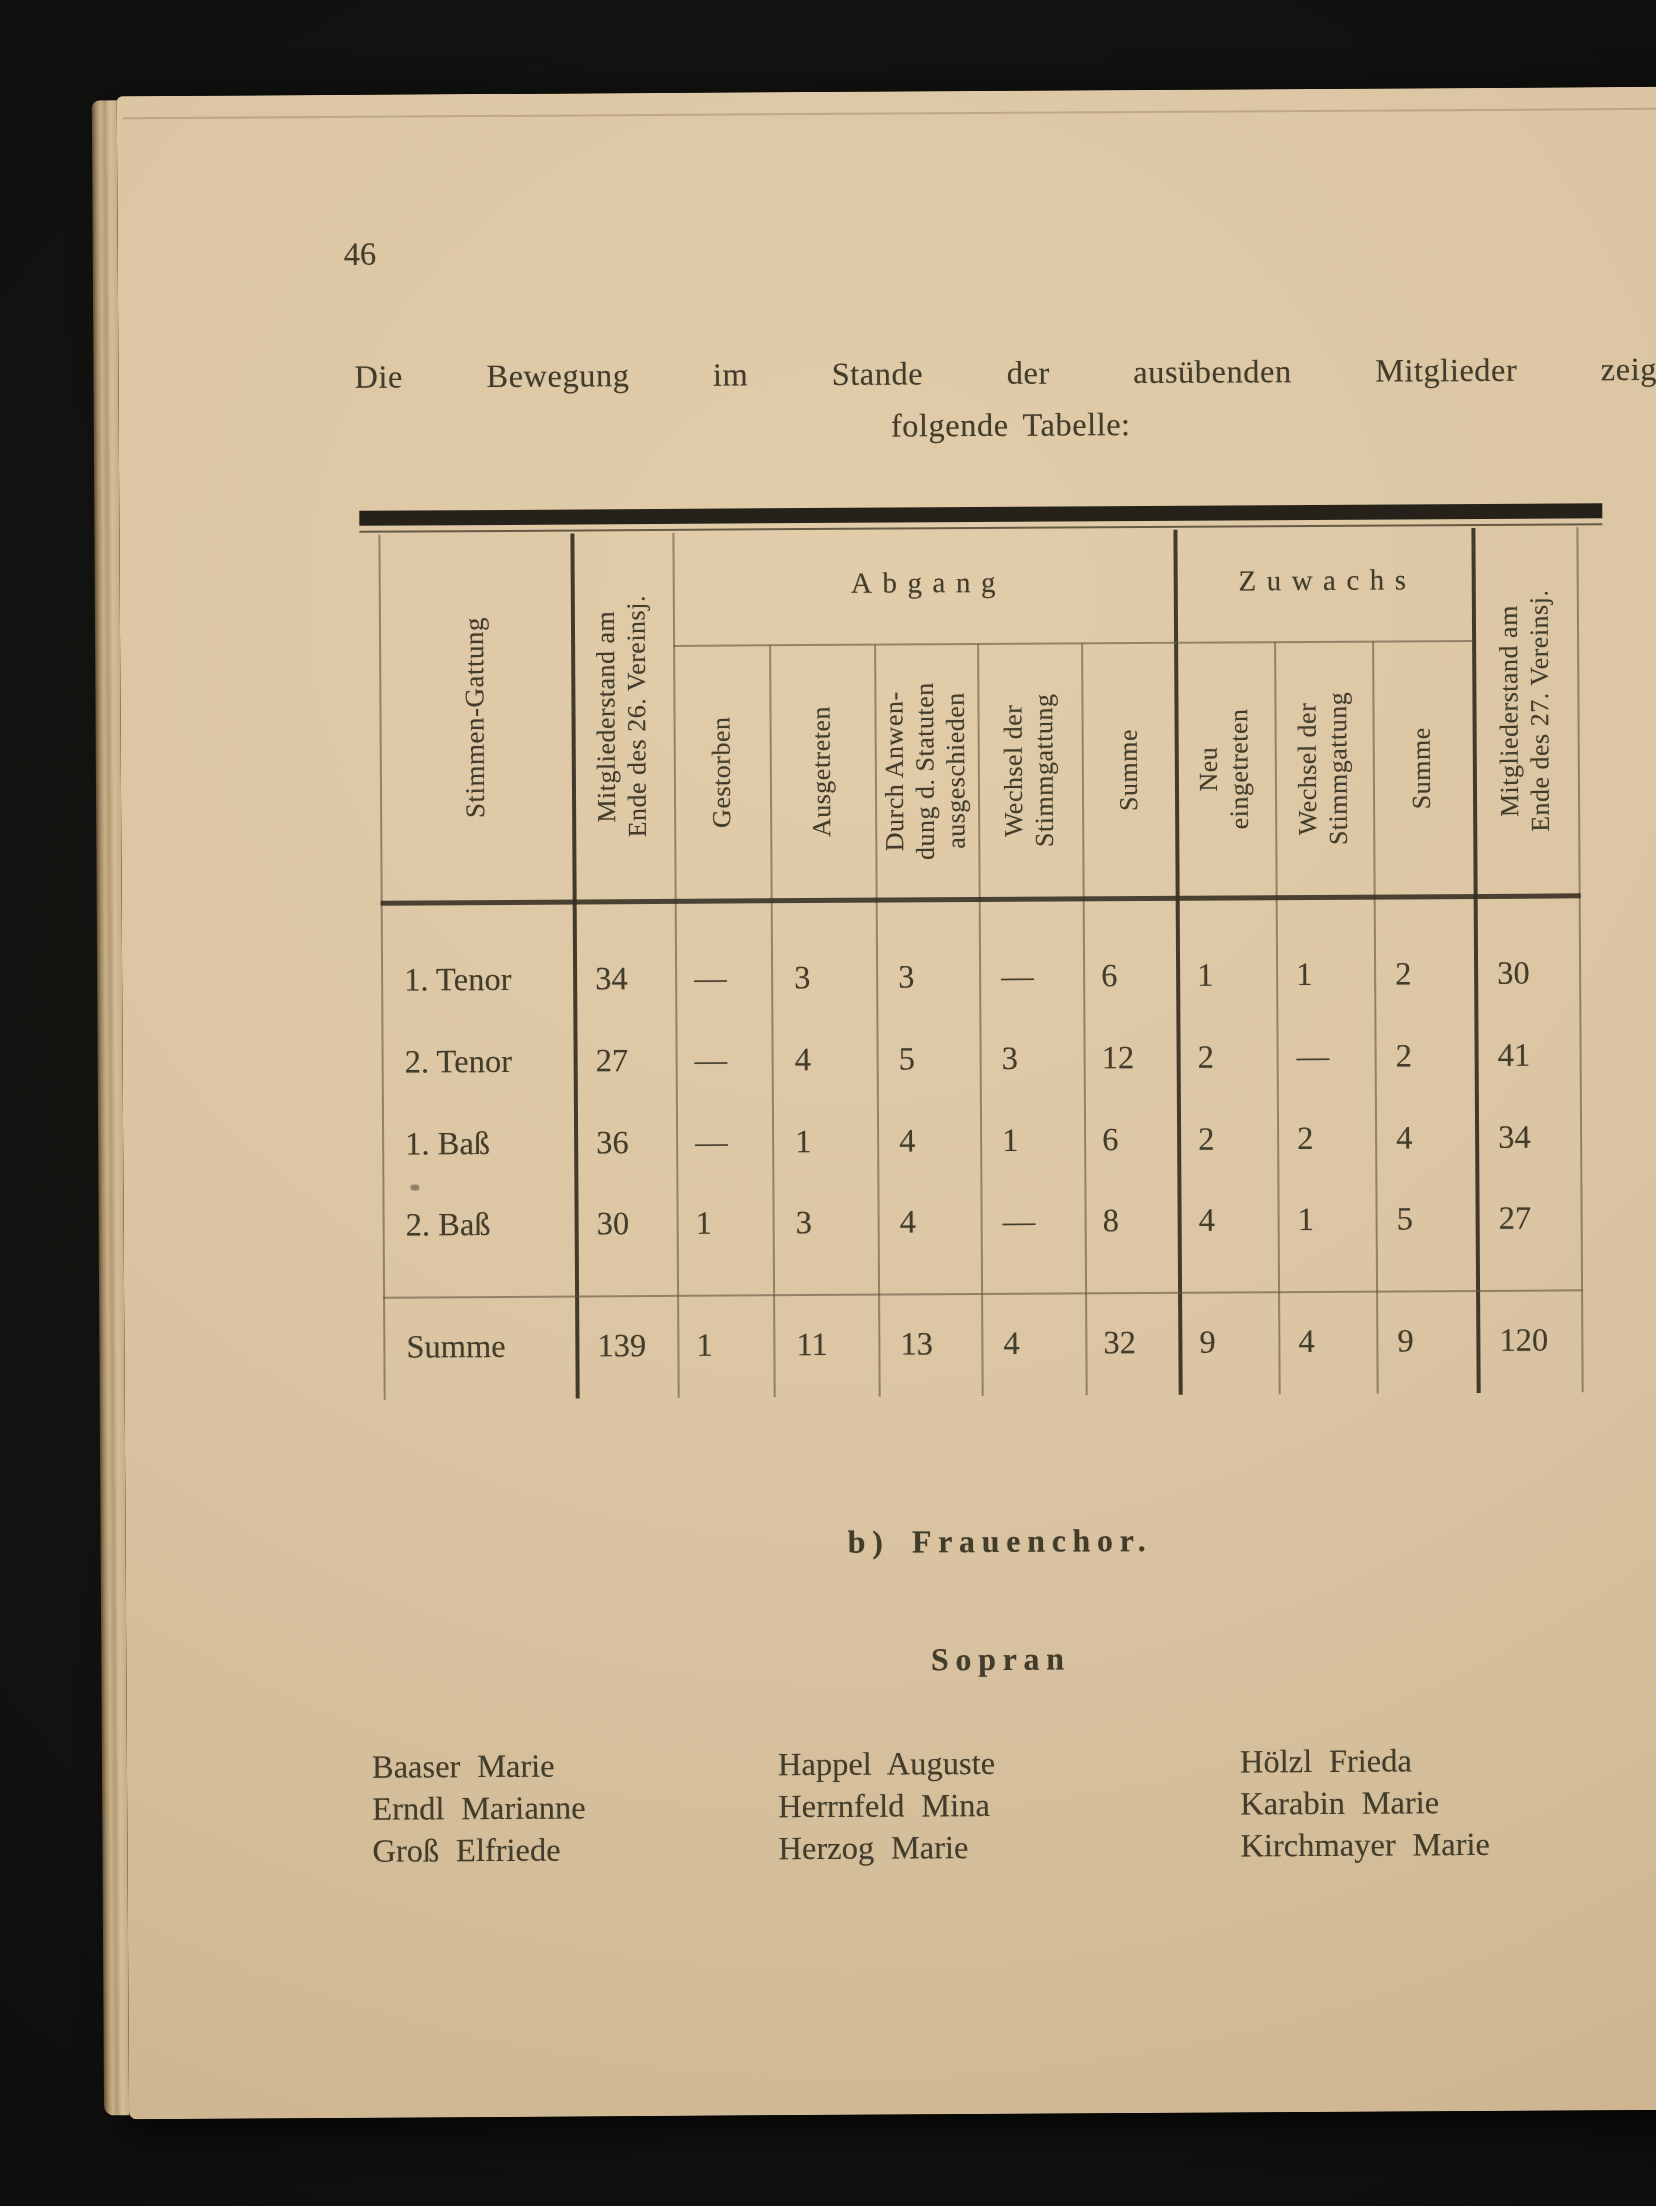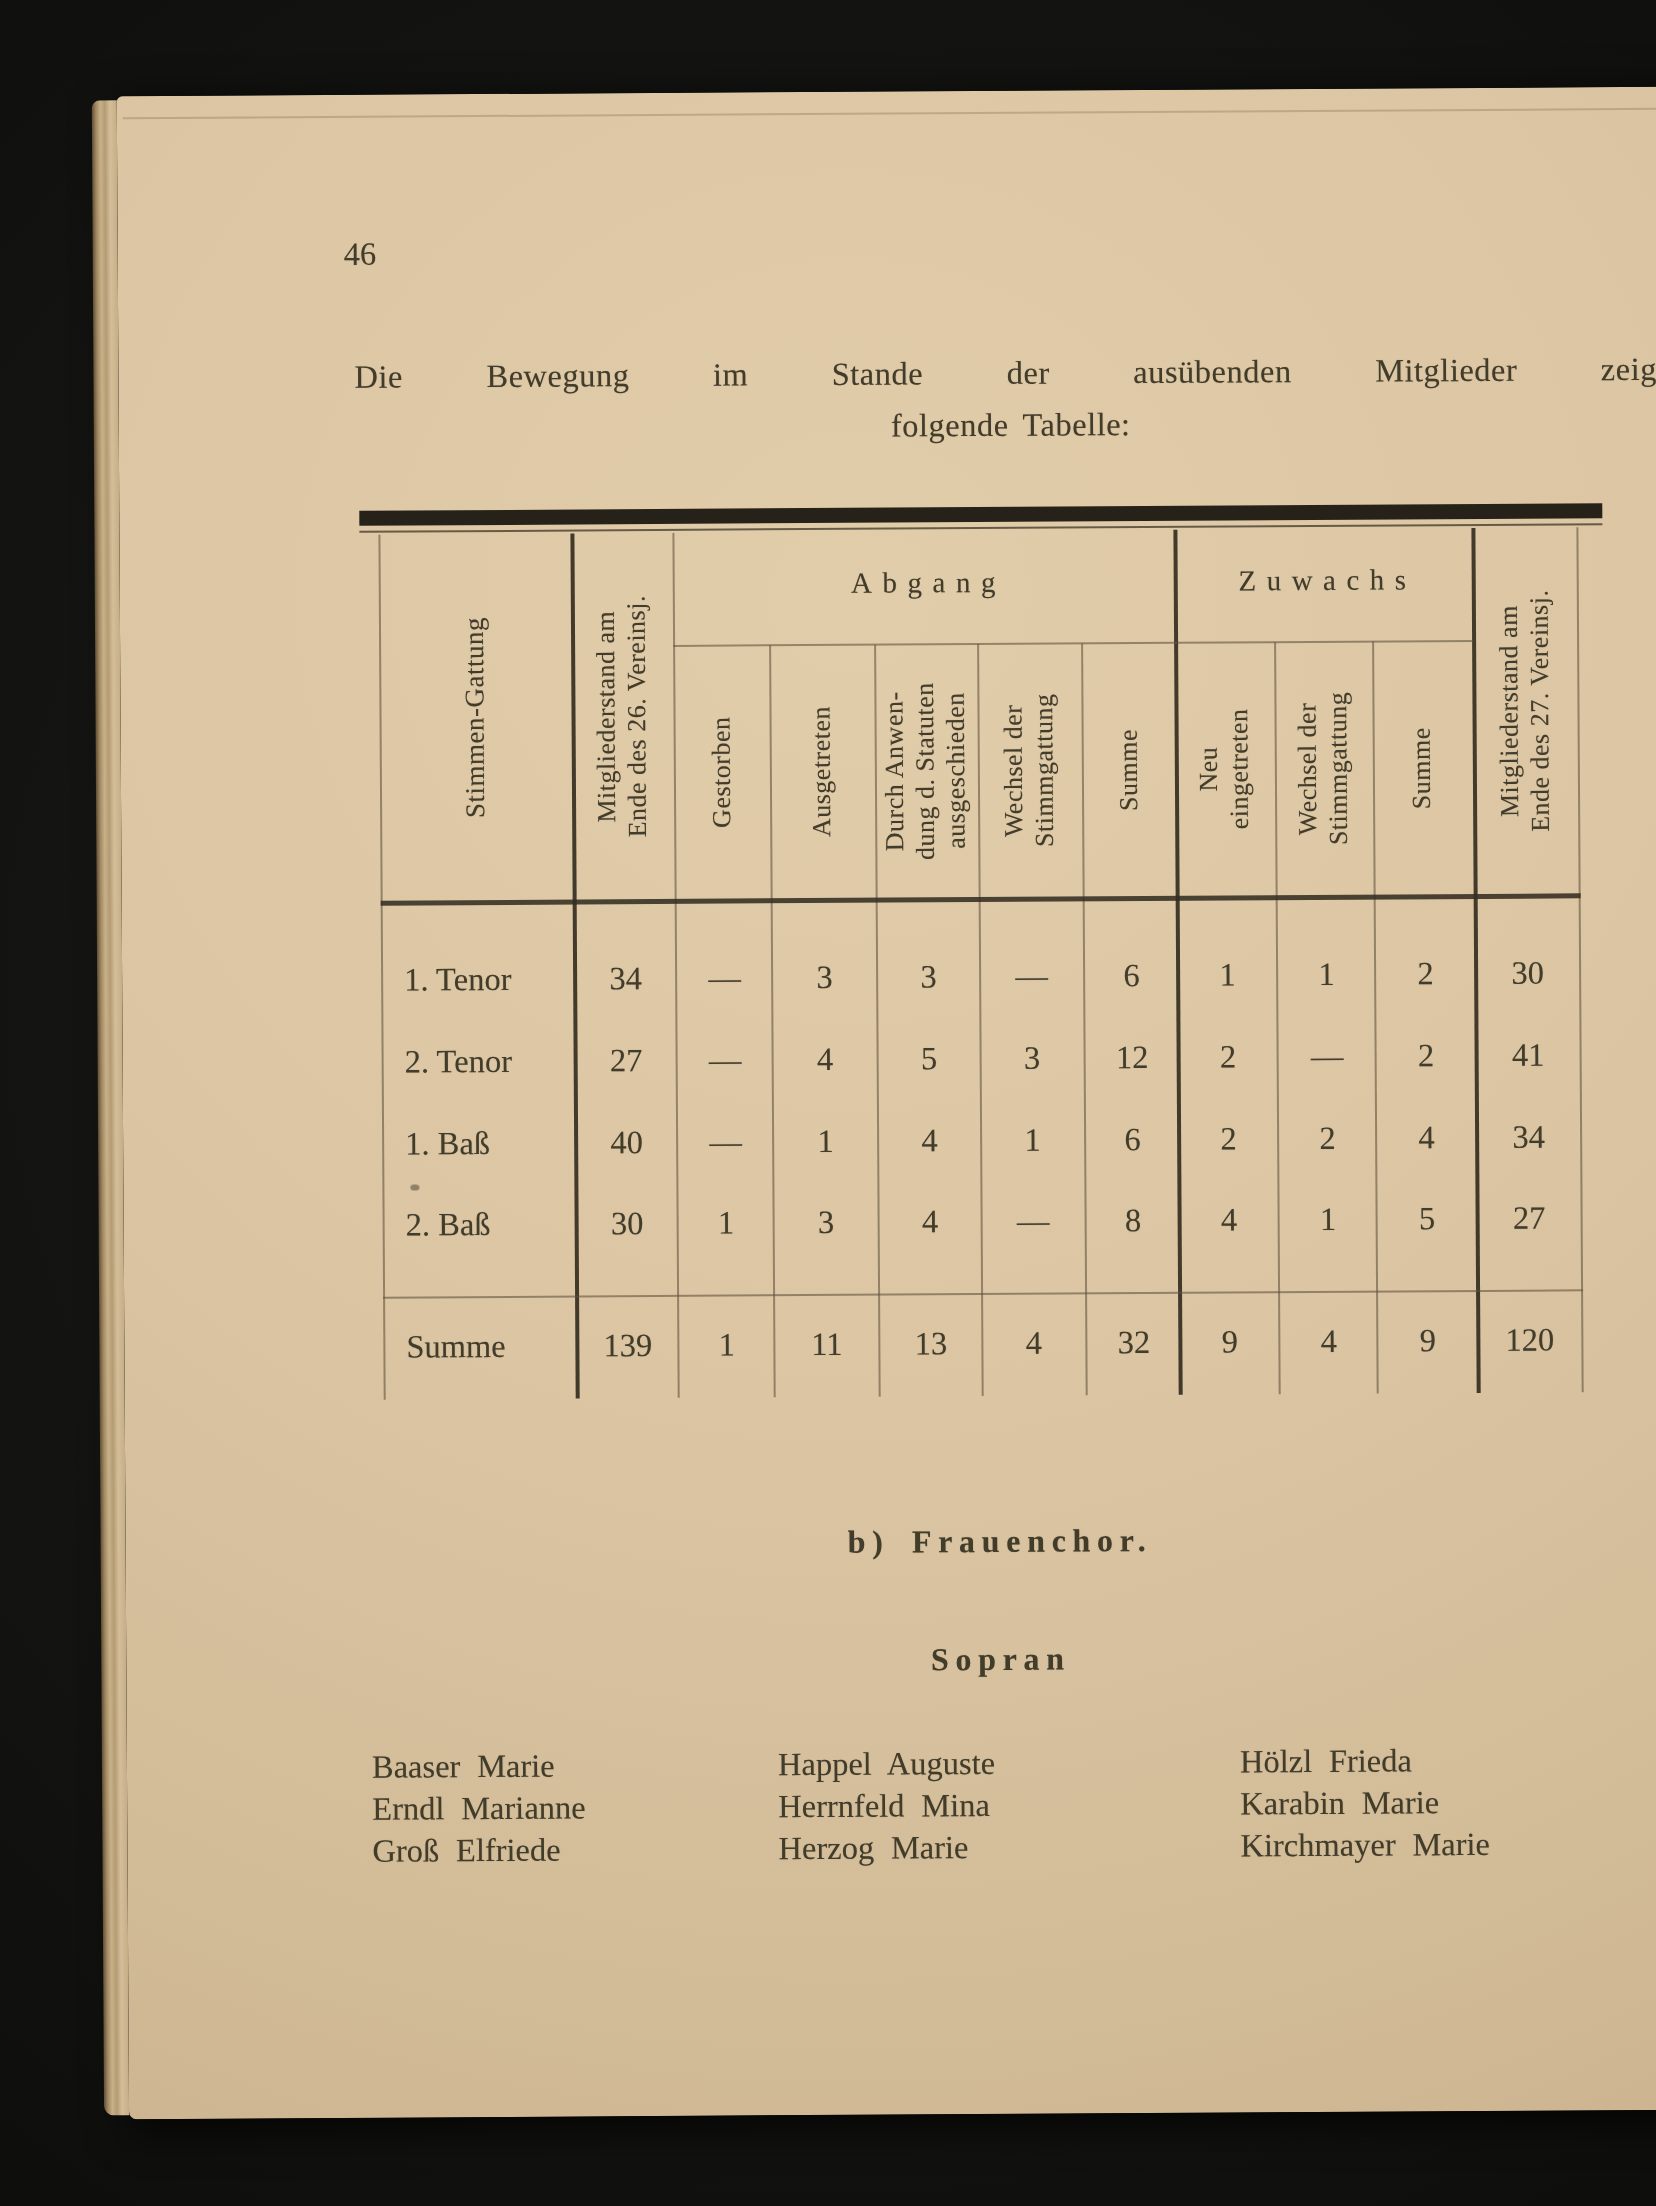"34" .ncell { text-align: center -> none }
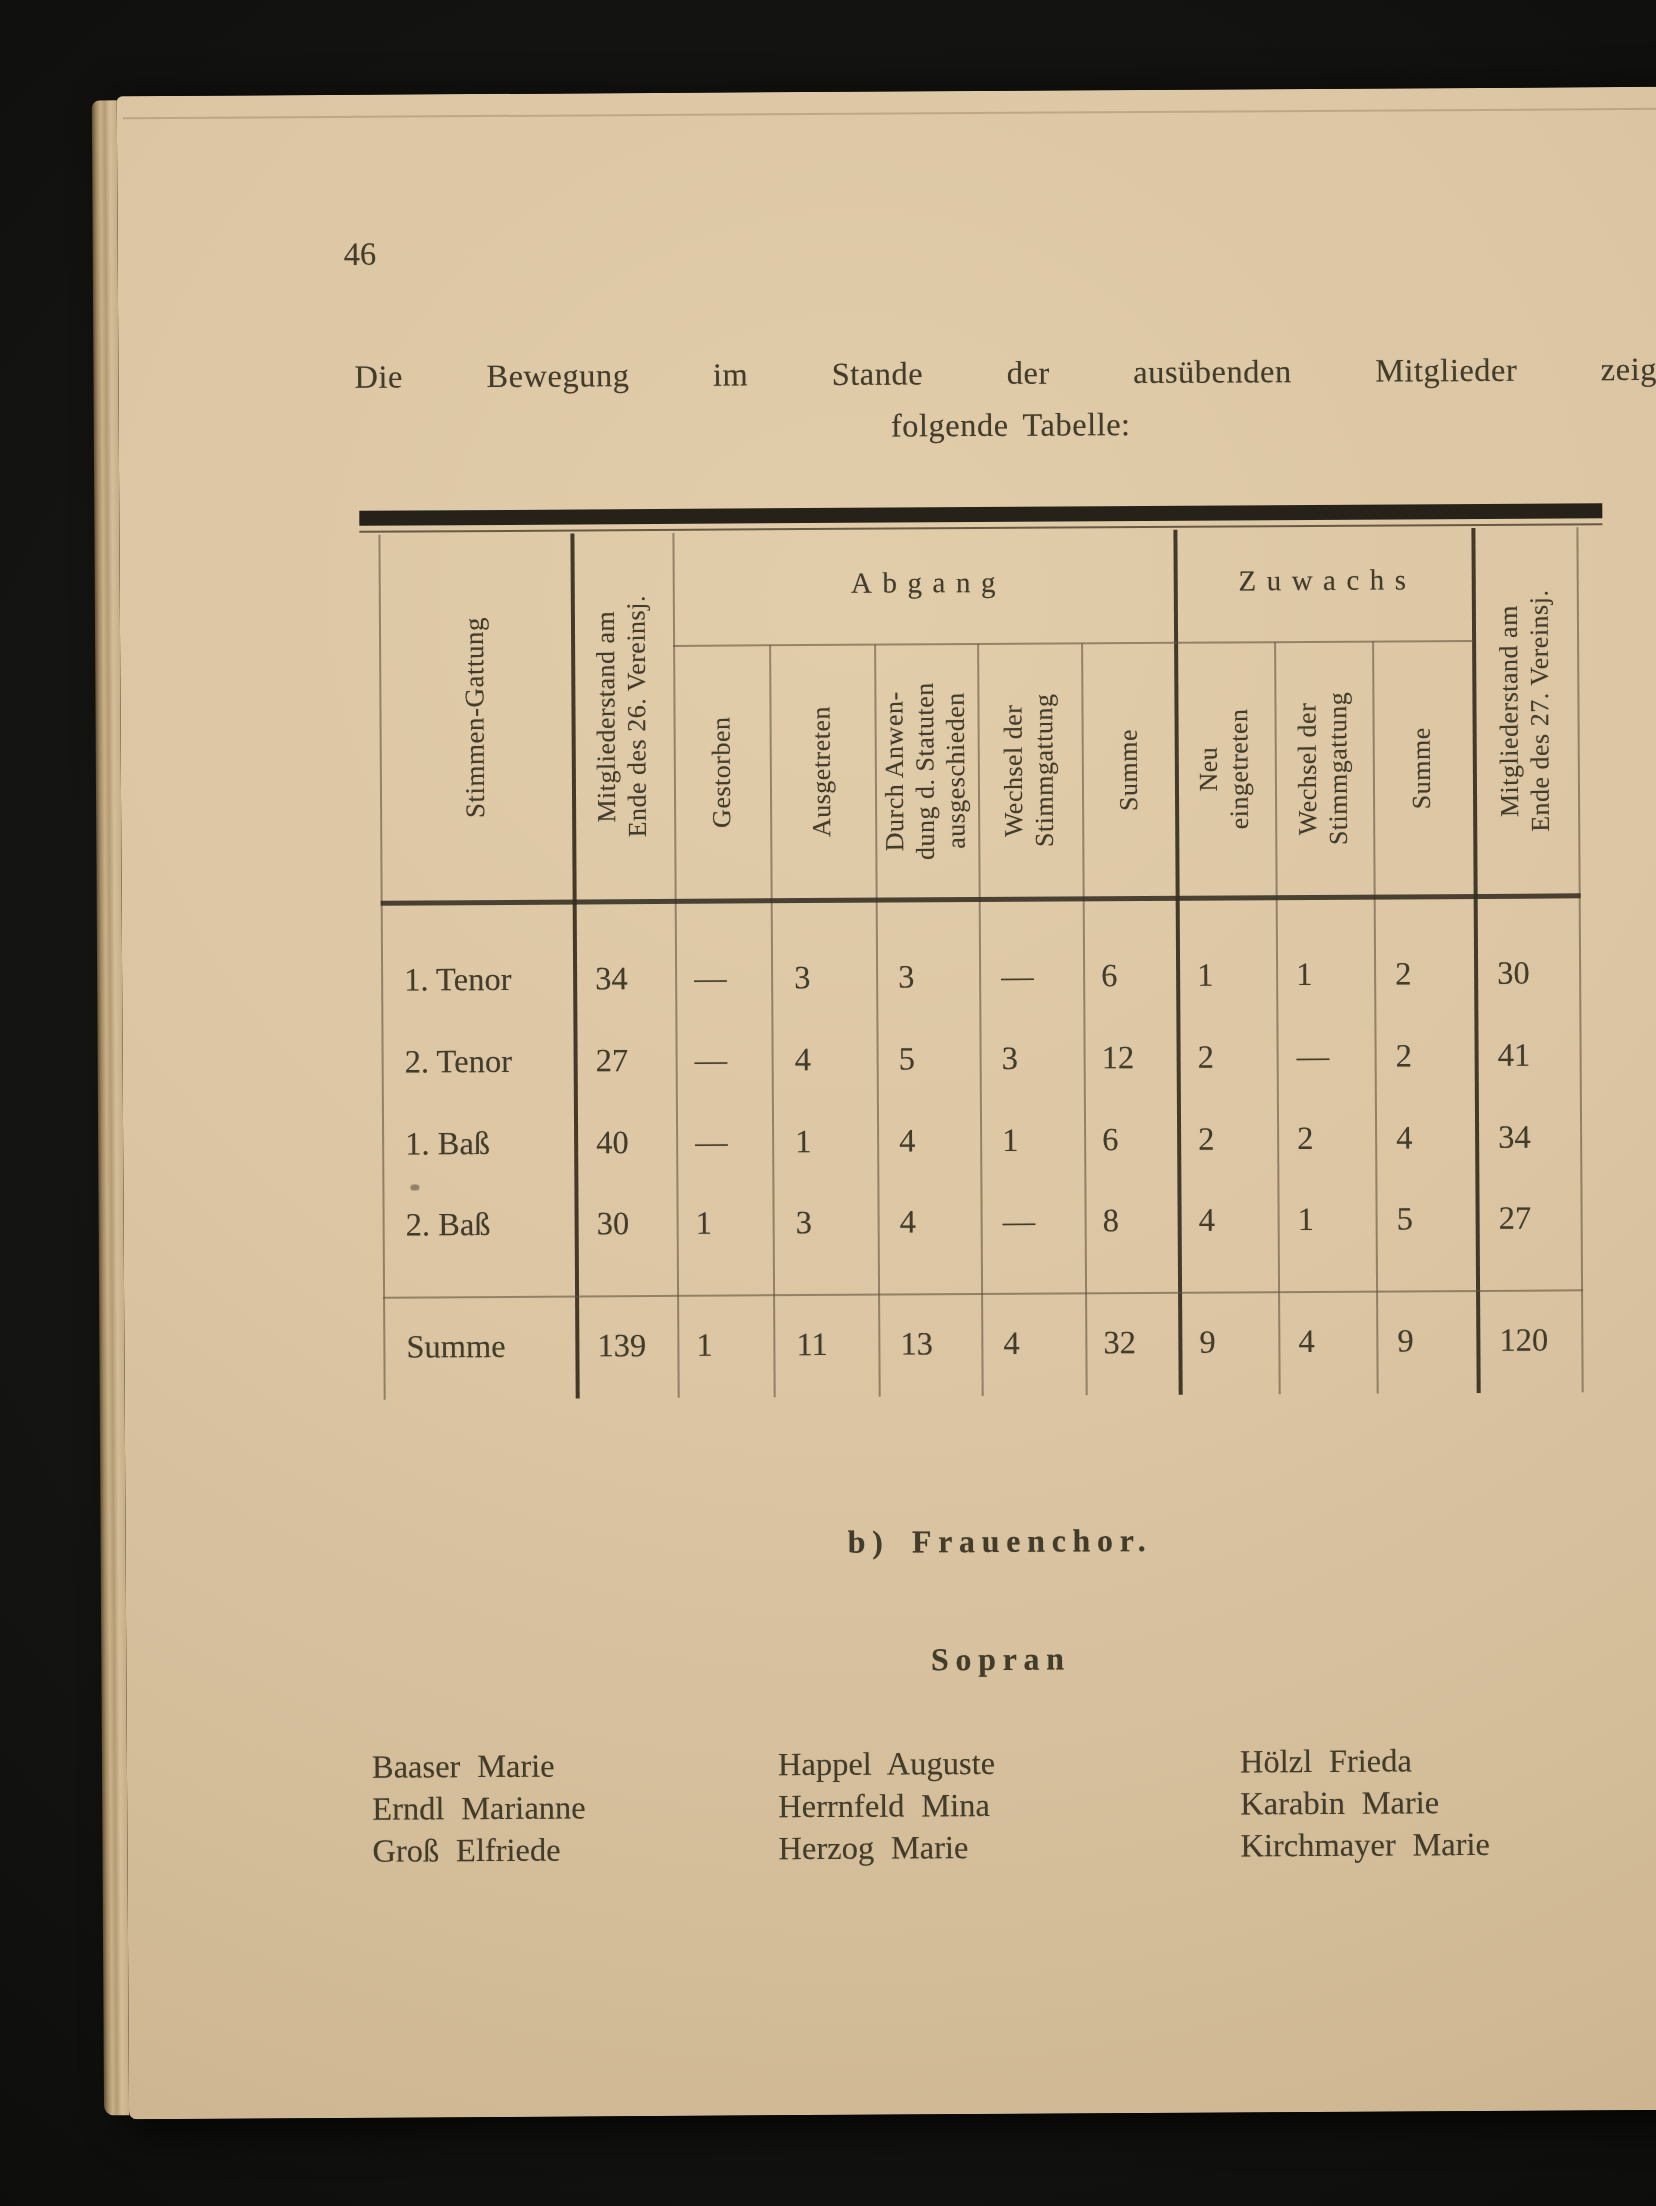"40" span.ncell { text: 40 -> 36 }
